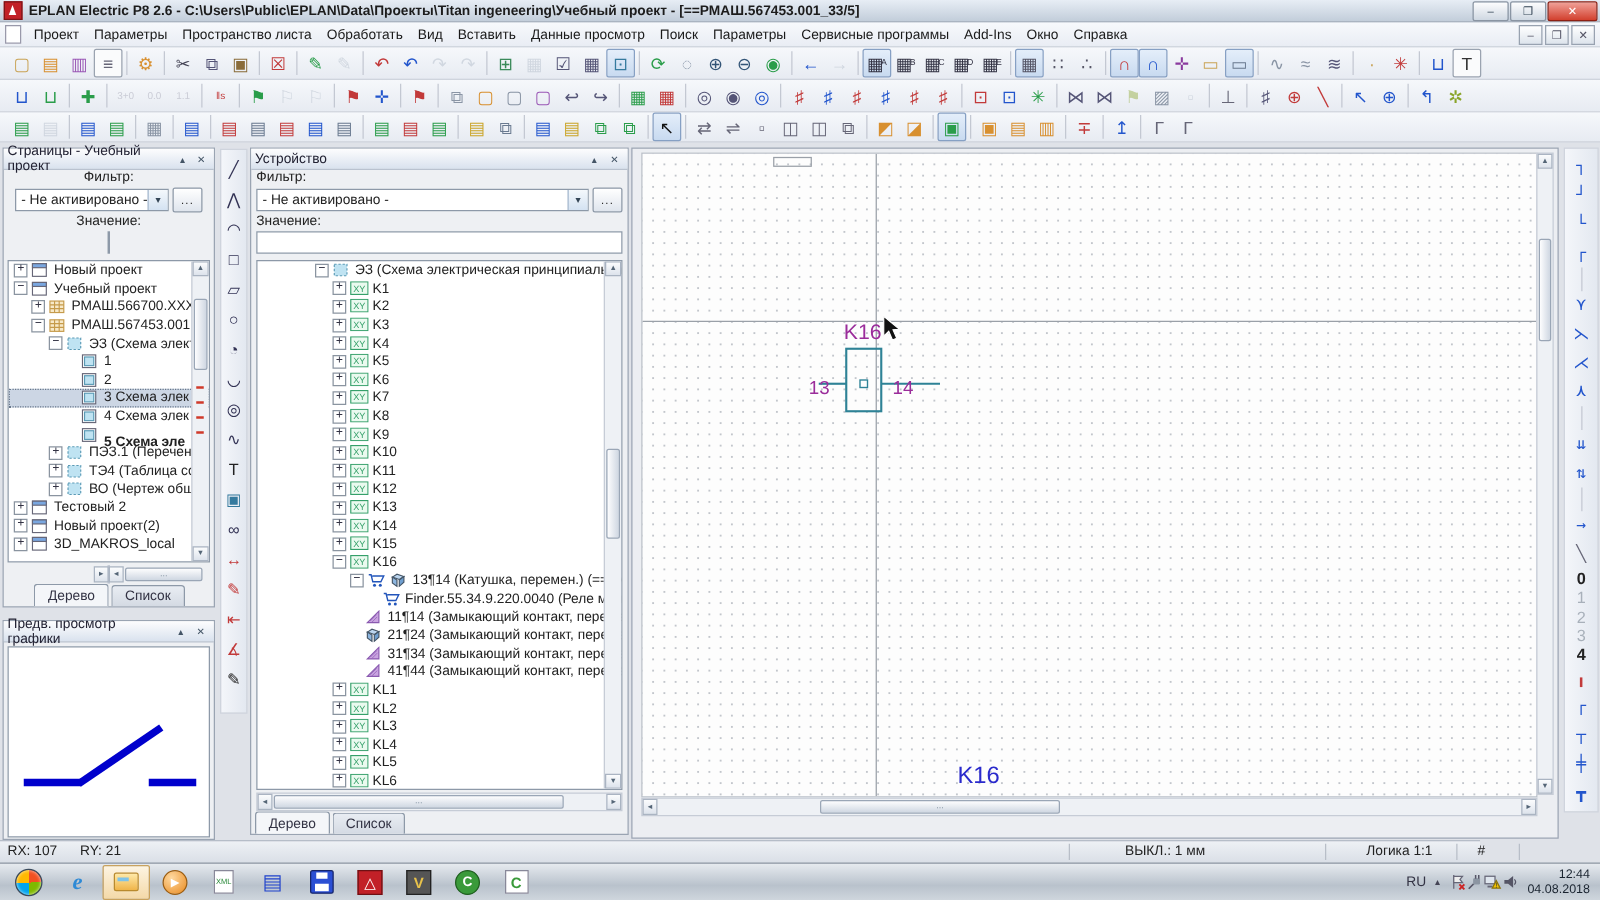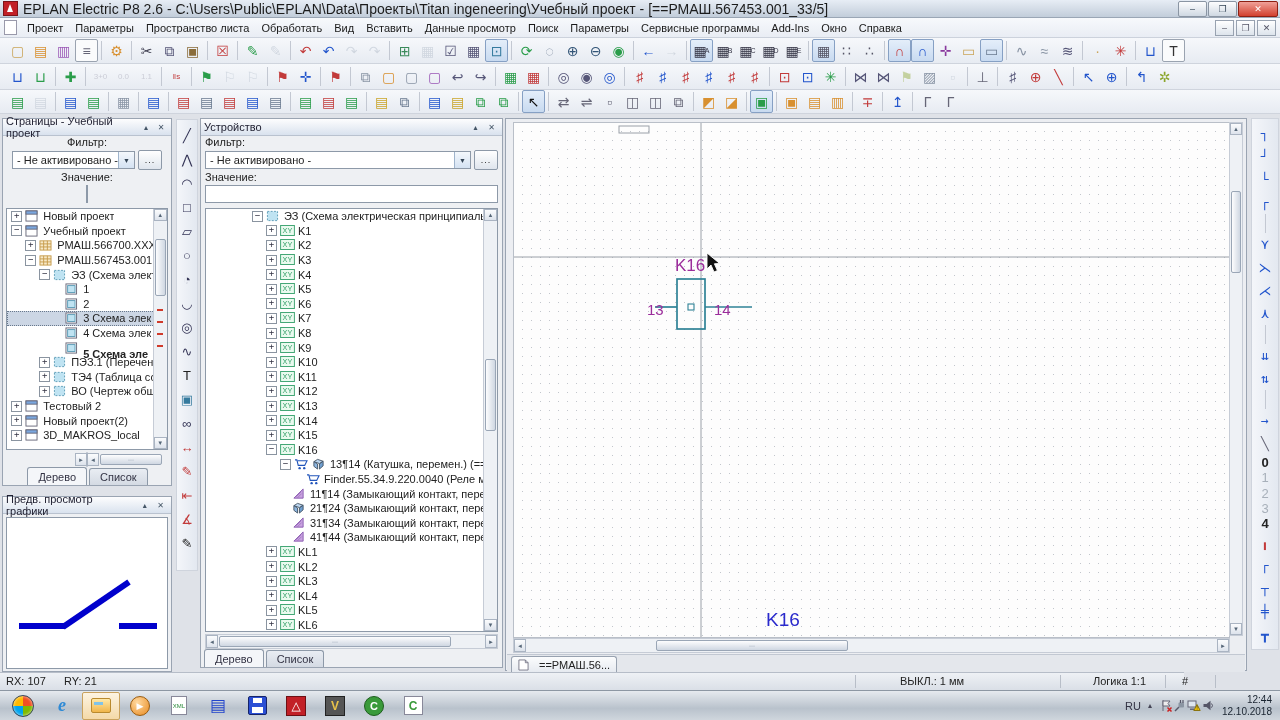"EPLAN Electric P8 2.6 -" #title-text { font-size: 14px -> 11px; font-weight: none -> bold }
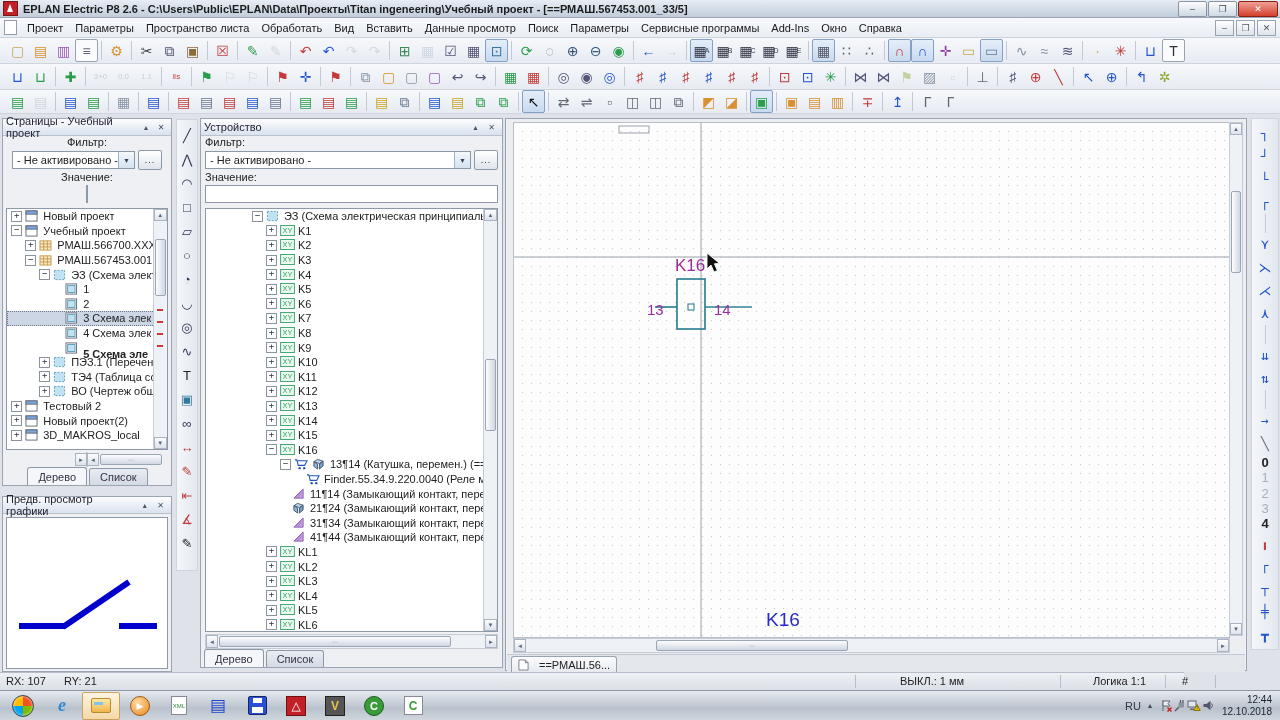"==РМАШ.56..." div.abs { html: <div> <div> <span><svg> <path></path> <path></path> </svg></span> <span>==РМАШ.56...</span> </div> </div> -> none }
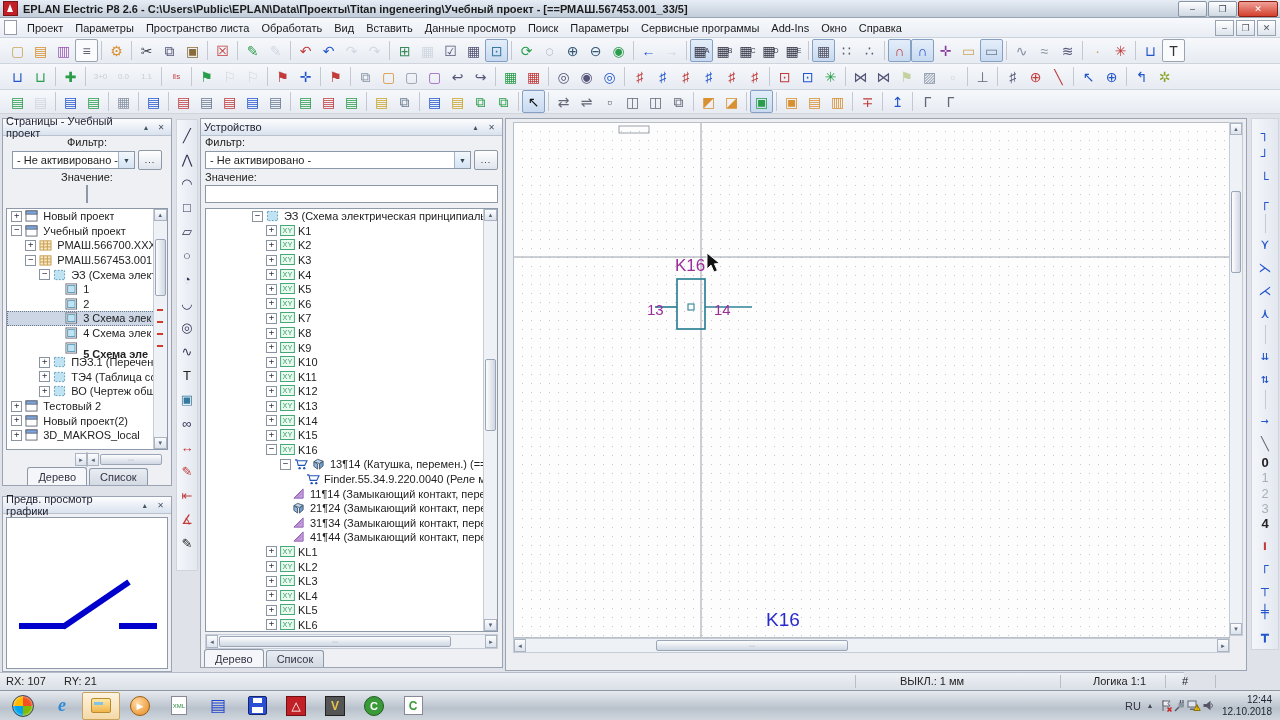"12.10.2018" div { text: 12.10.2018 -> 04.08.2018 }
